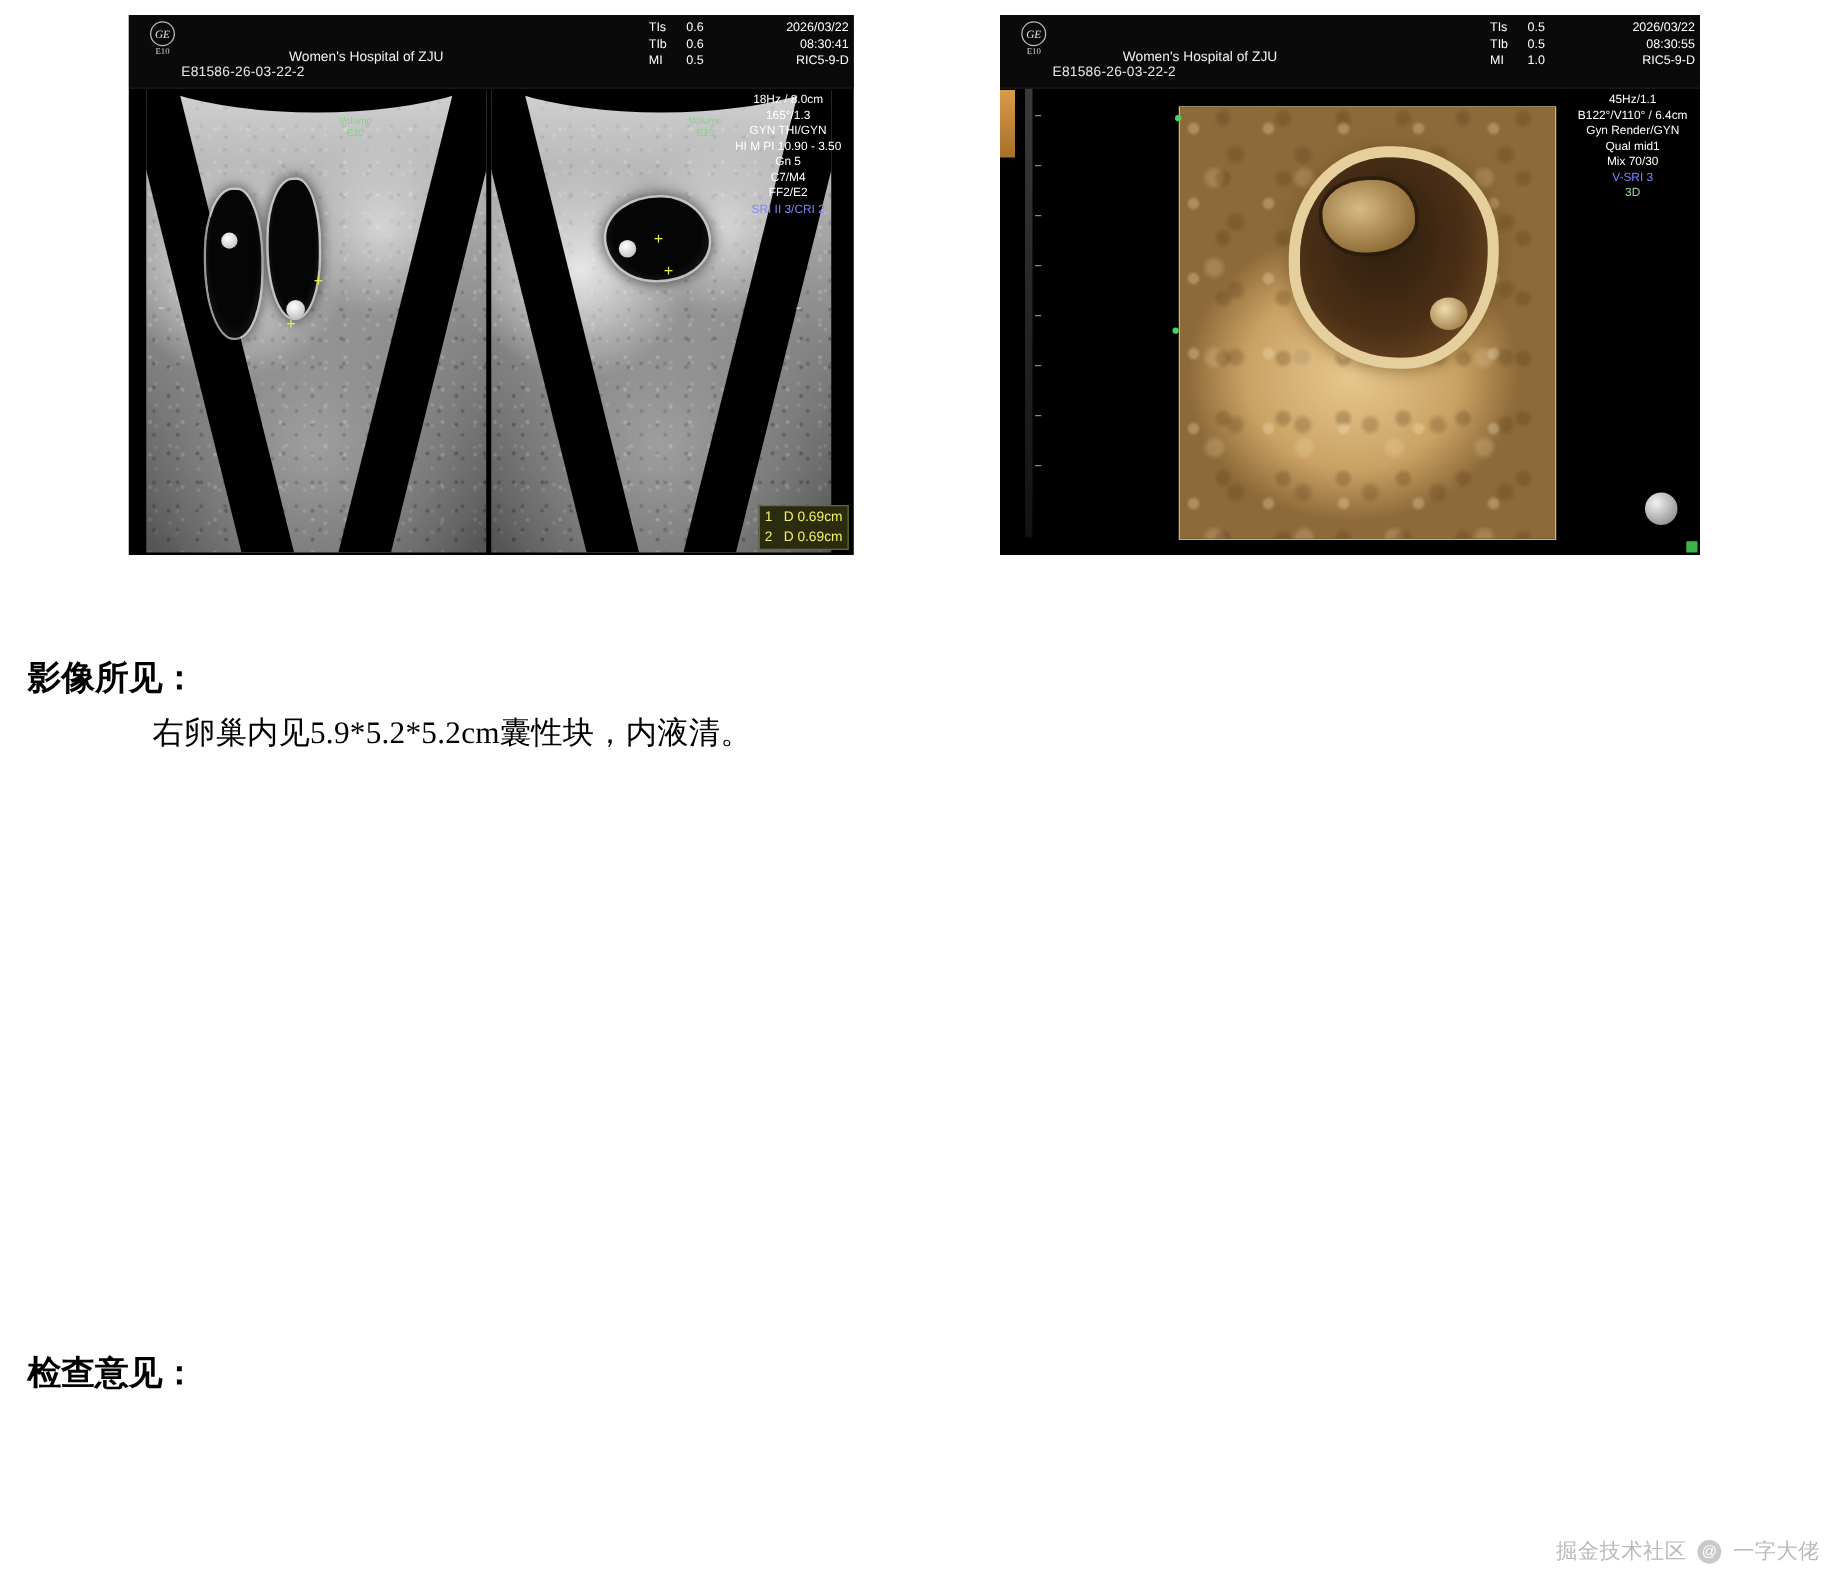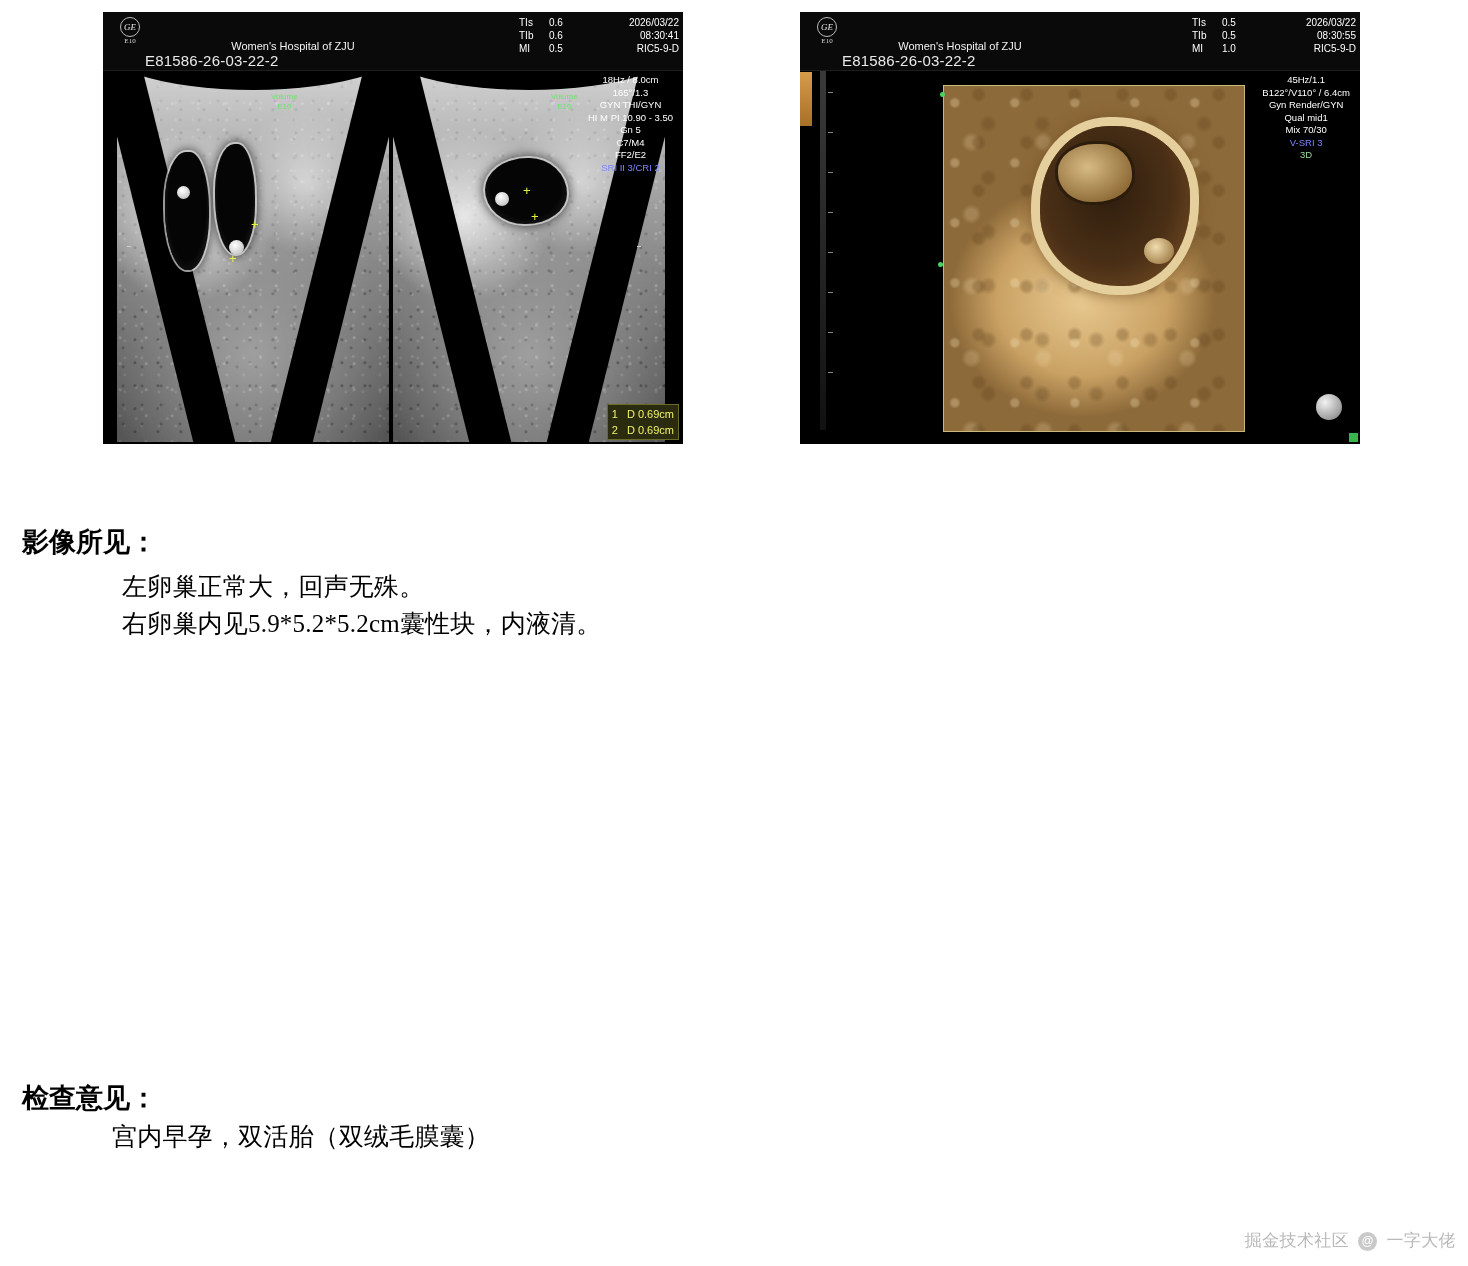"E81586-26-03-22-2" .patient-id { font-size: 15px -> 11px }
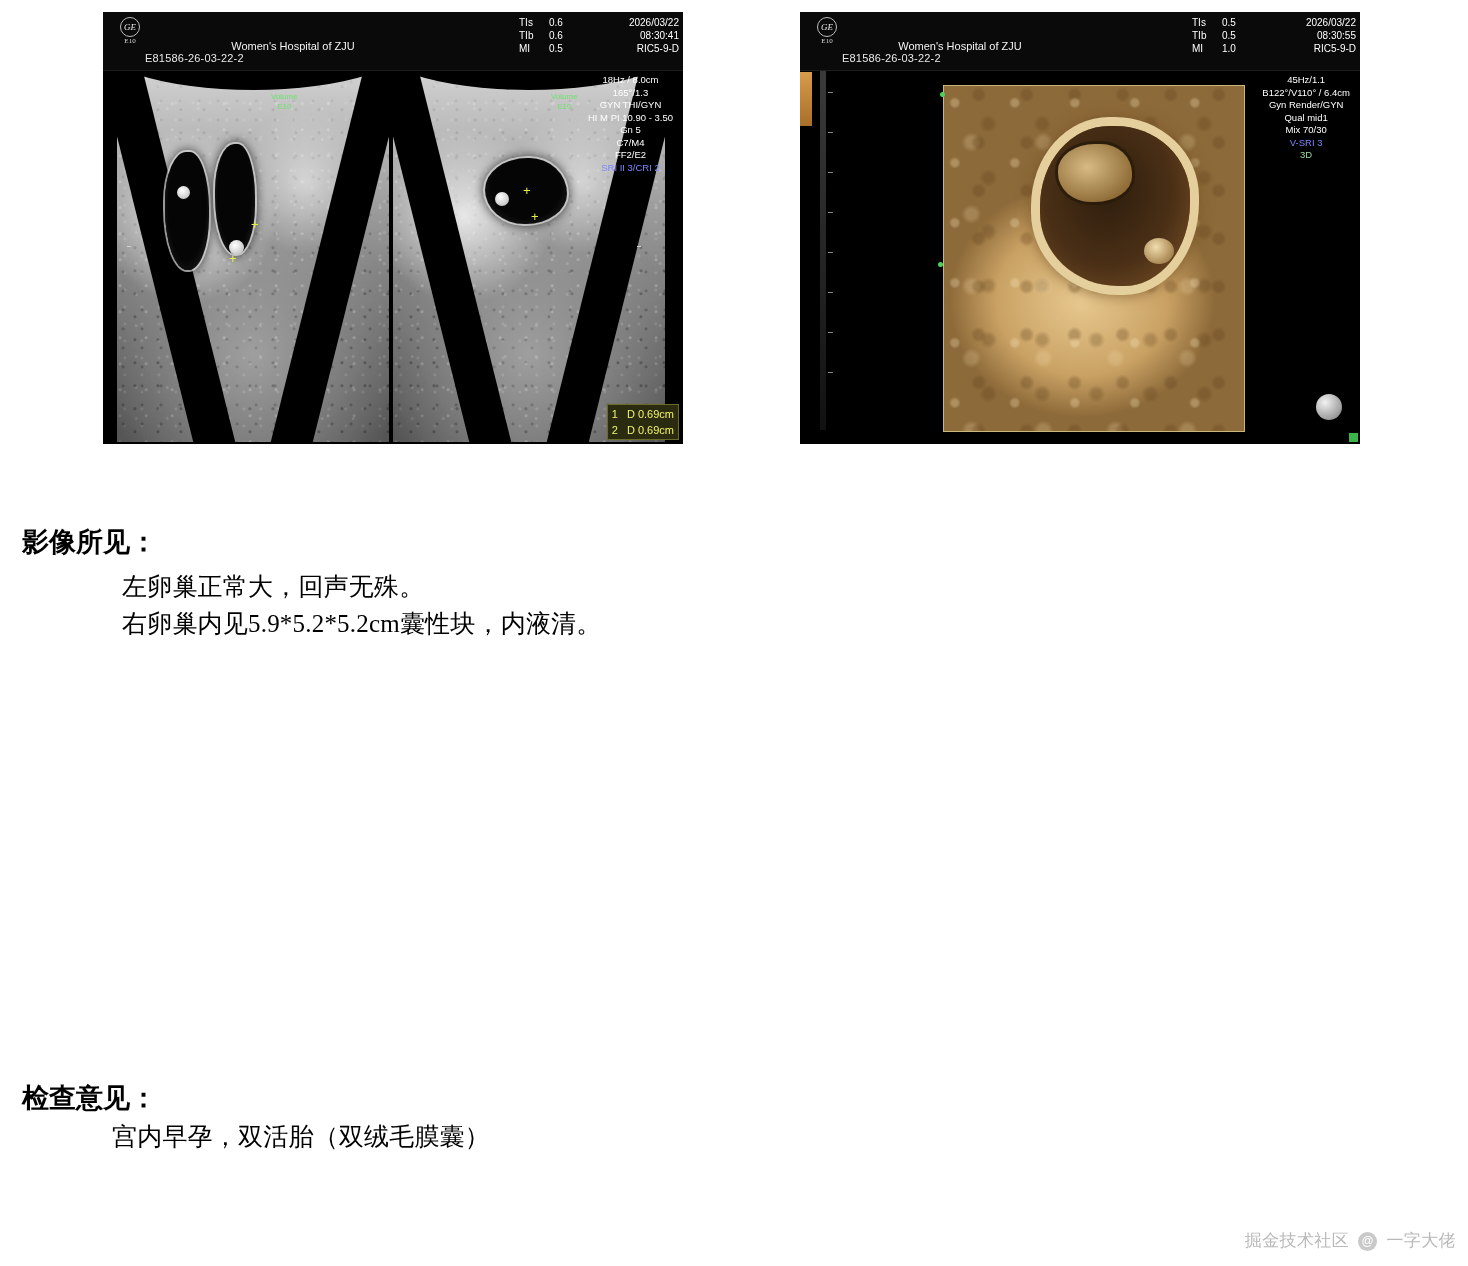"左卵巢正常大，回声无殊。" p { html: <p>左卵巢正常大，回声无殊。</p> -> none }
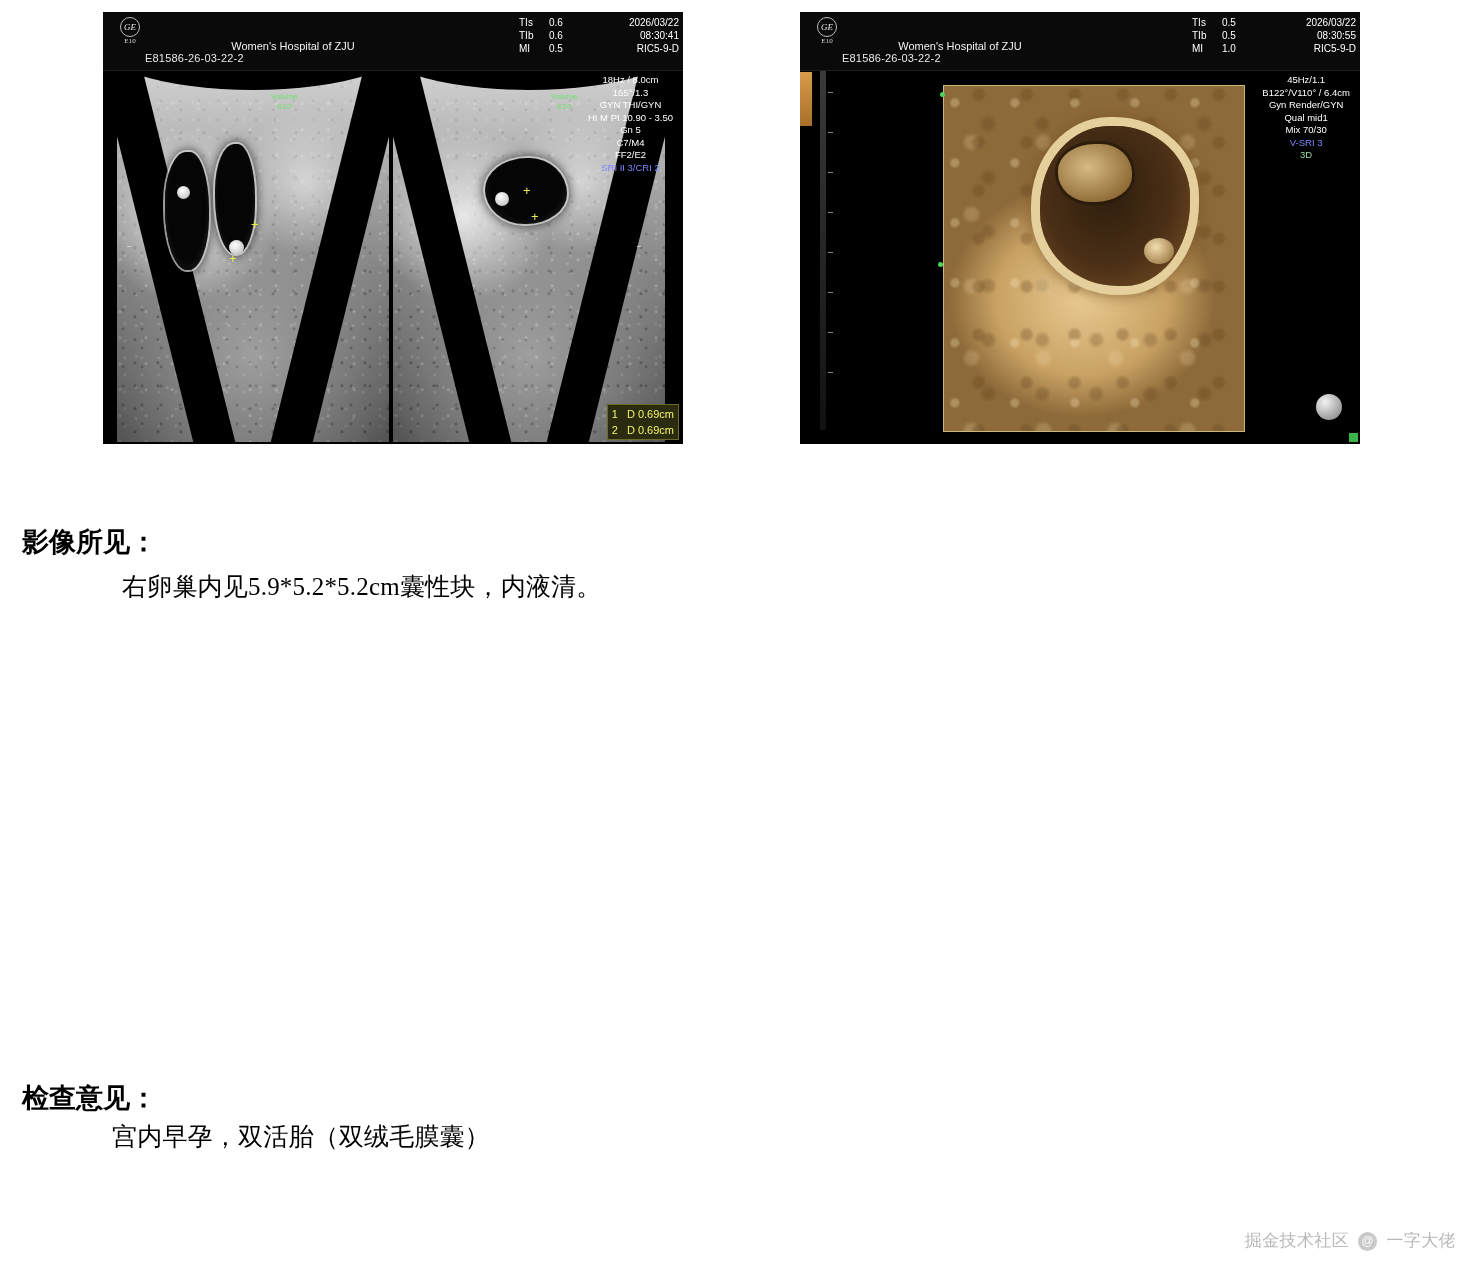"宫内早孕，双活胎（双绒毛膜囊）" p { html: <p>宫内早孕，双活胎（双绒毛膜囊）</p> -> none }
